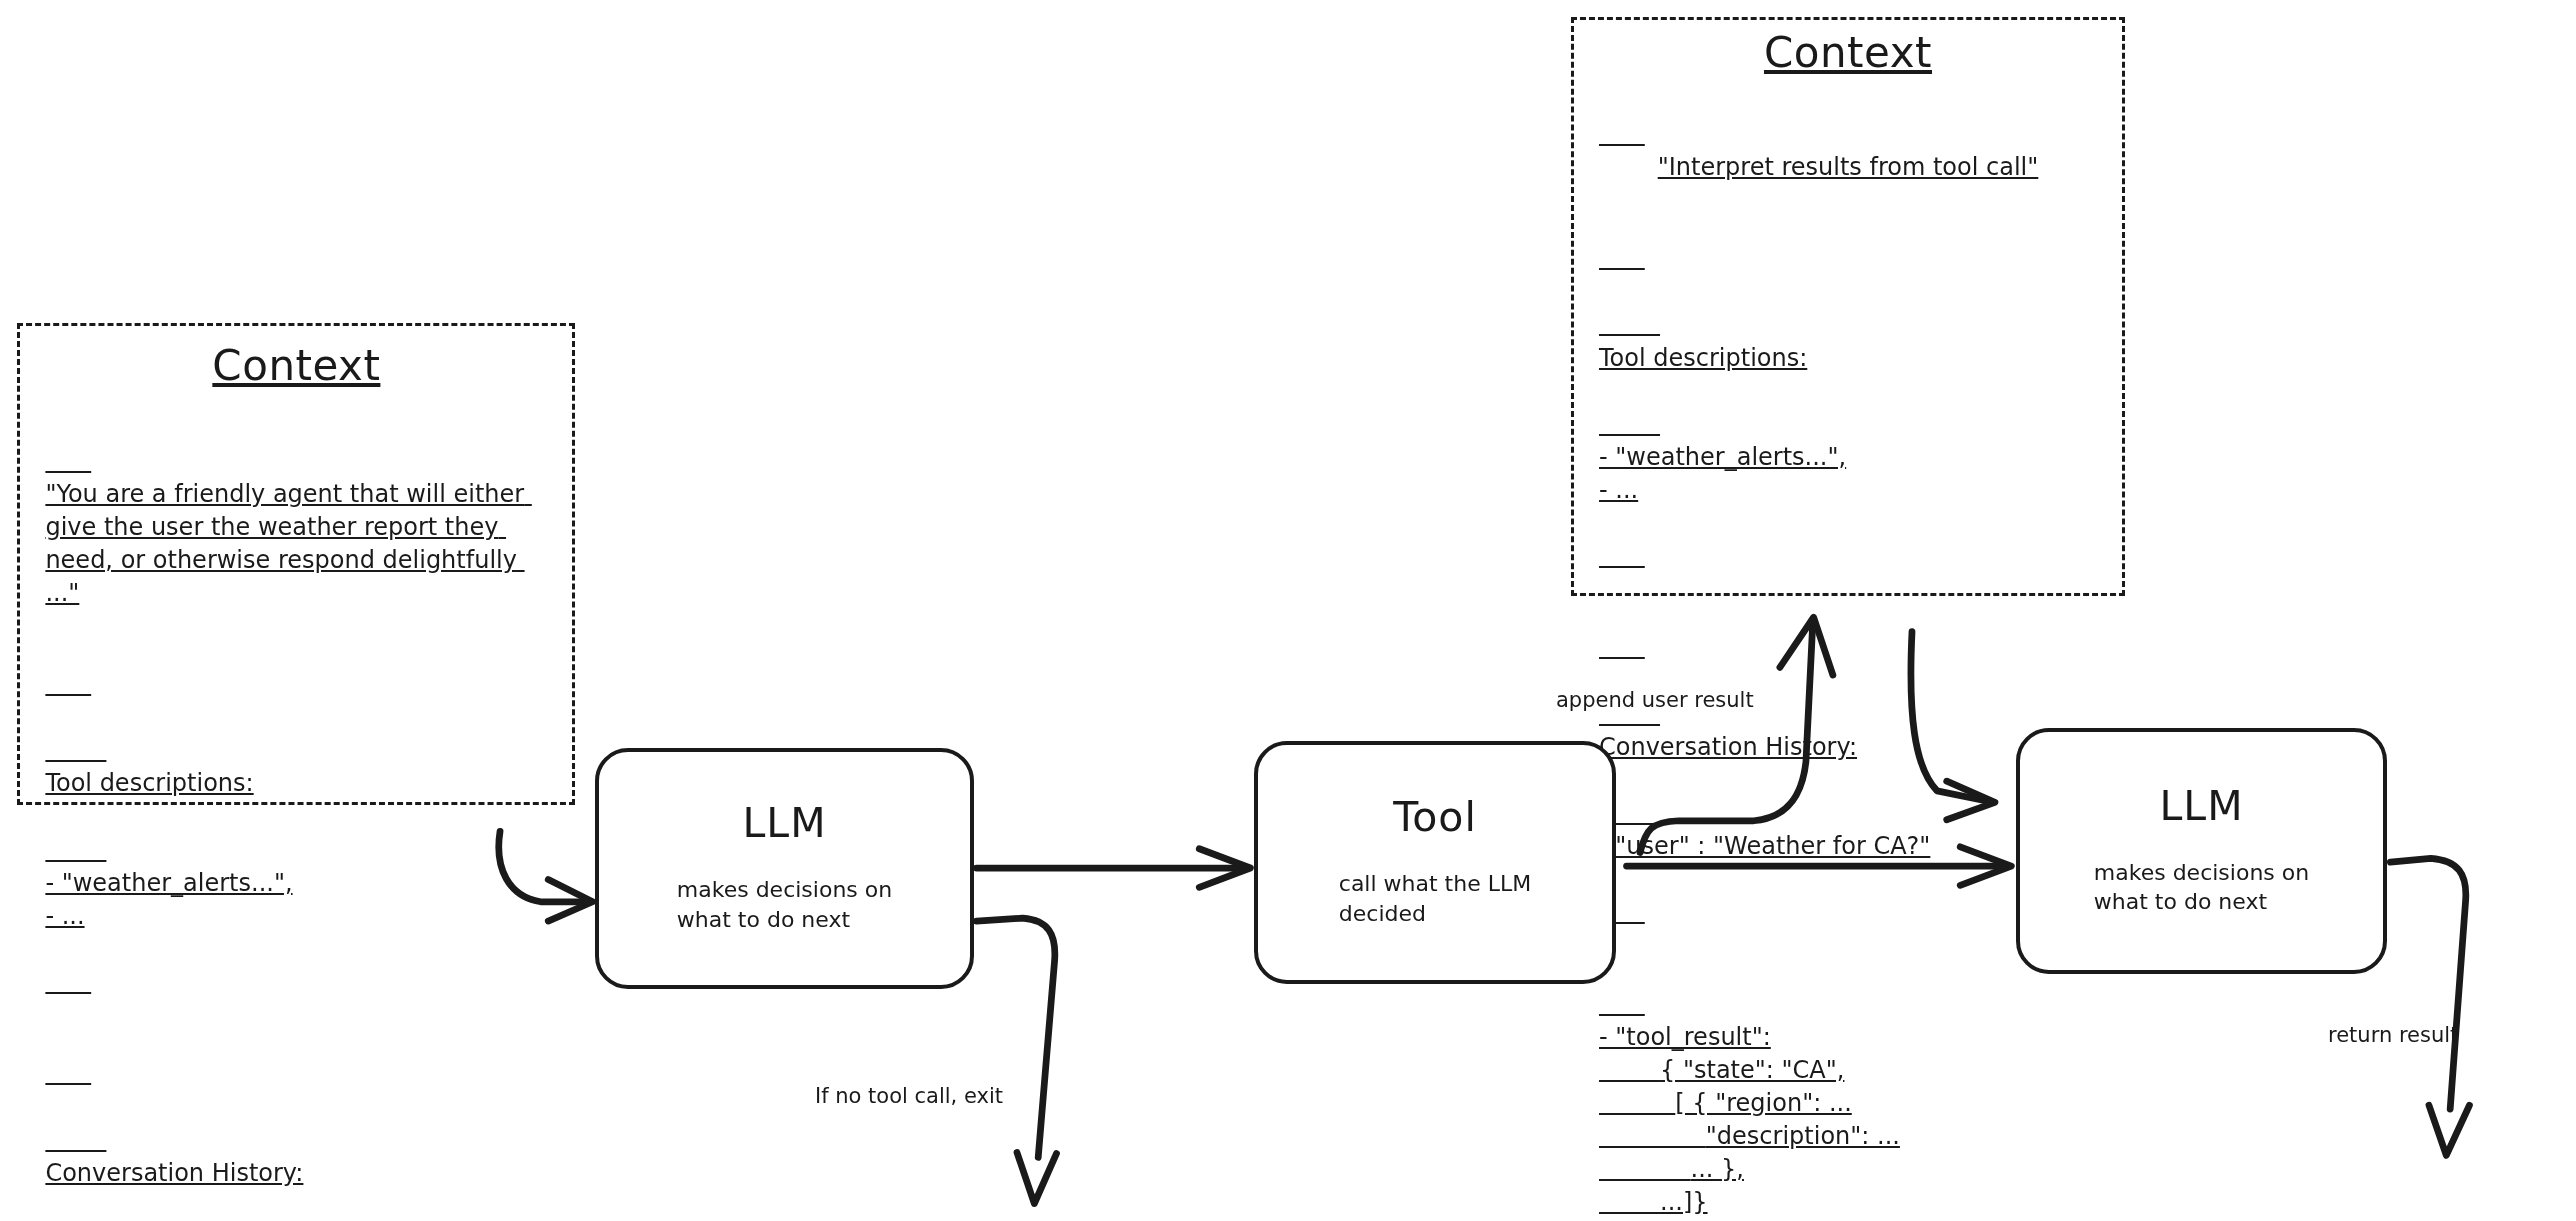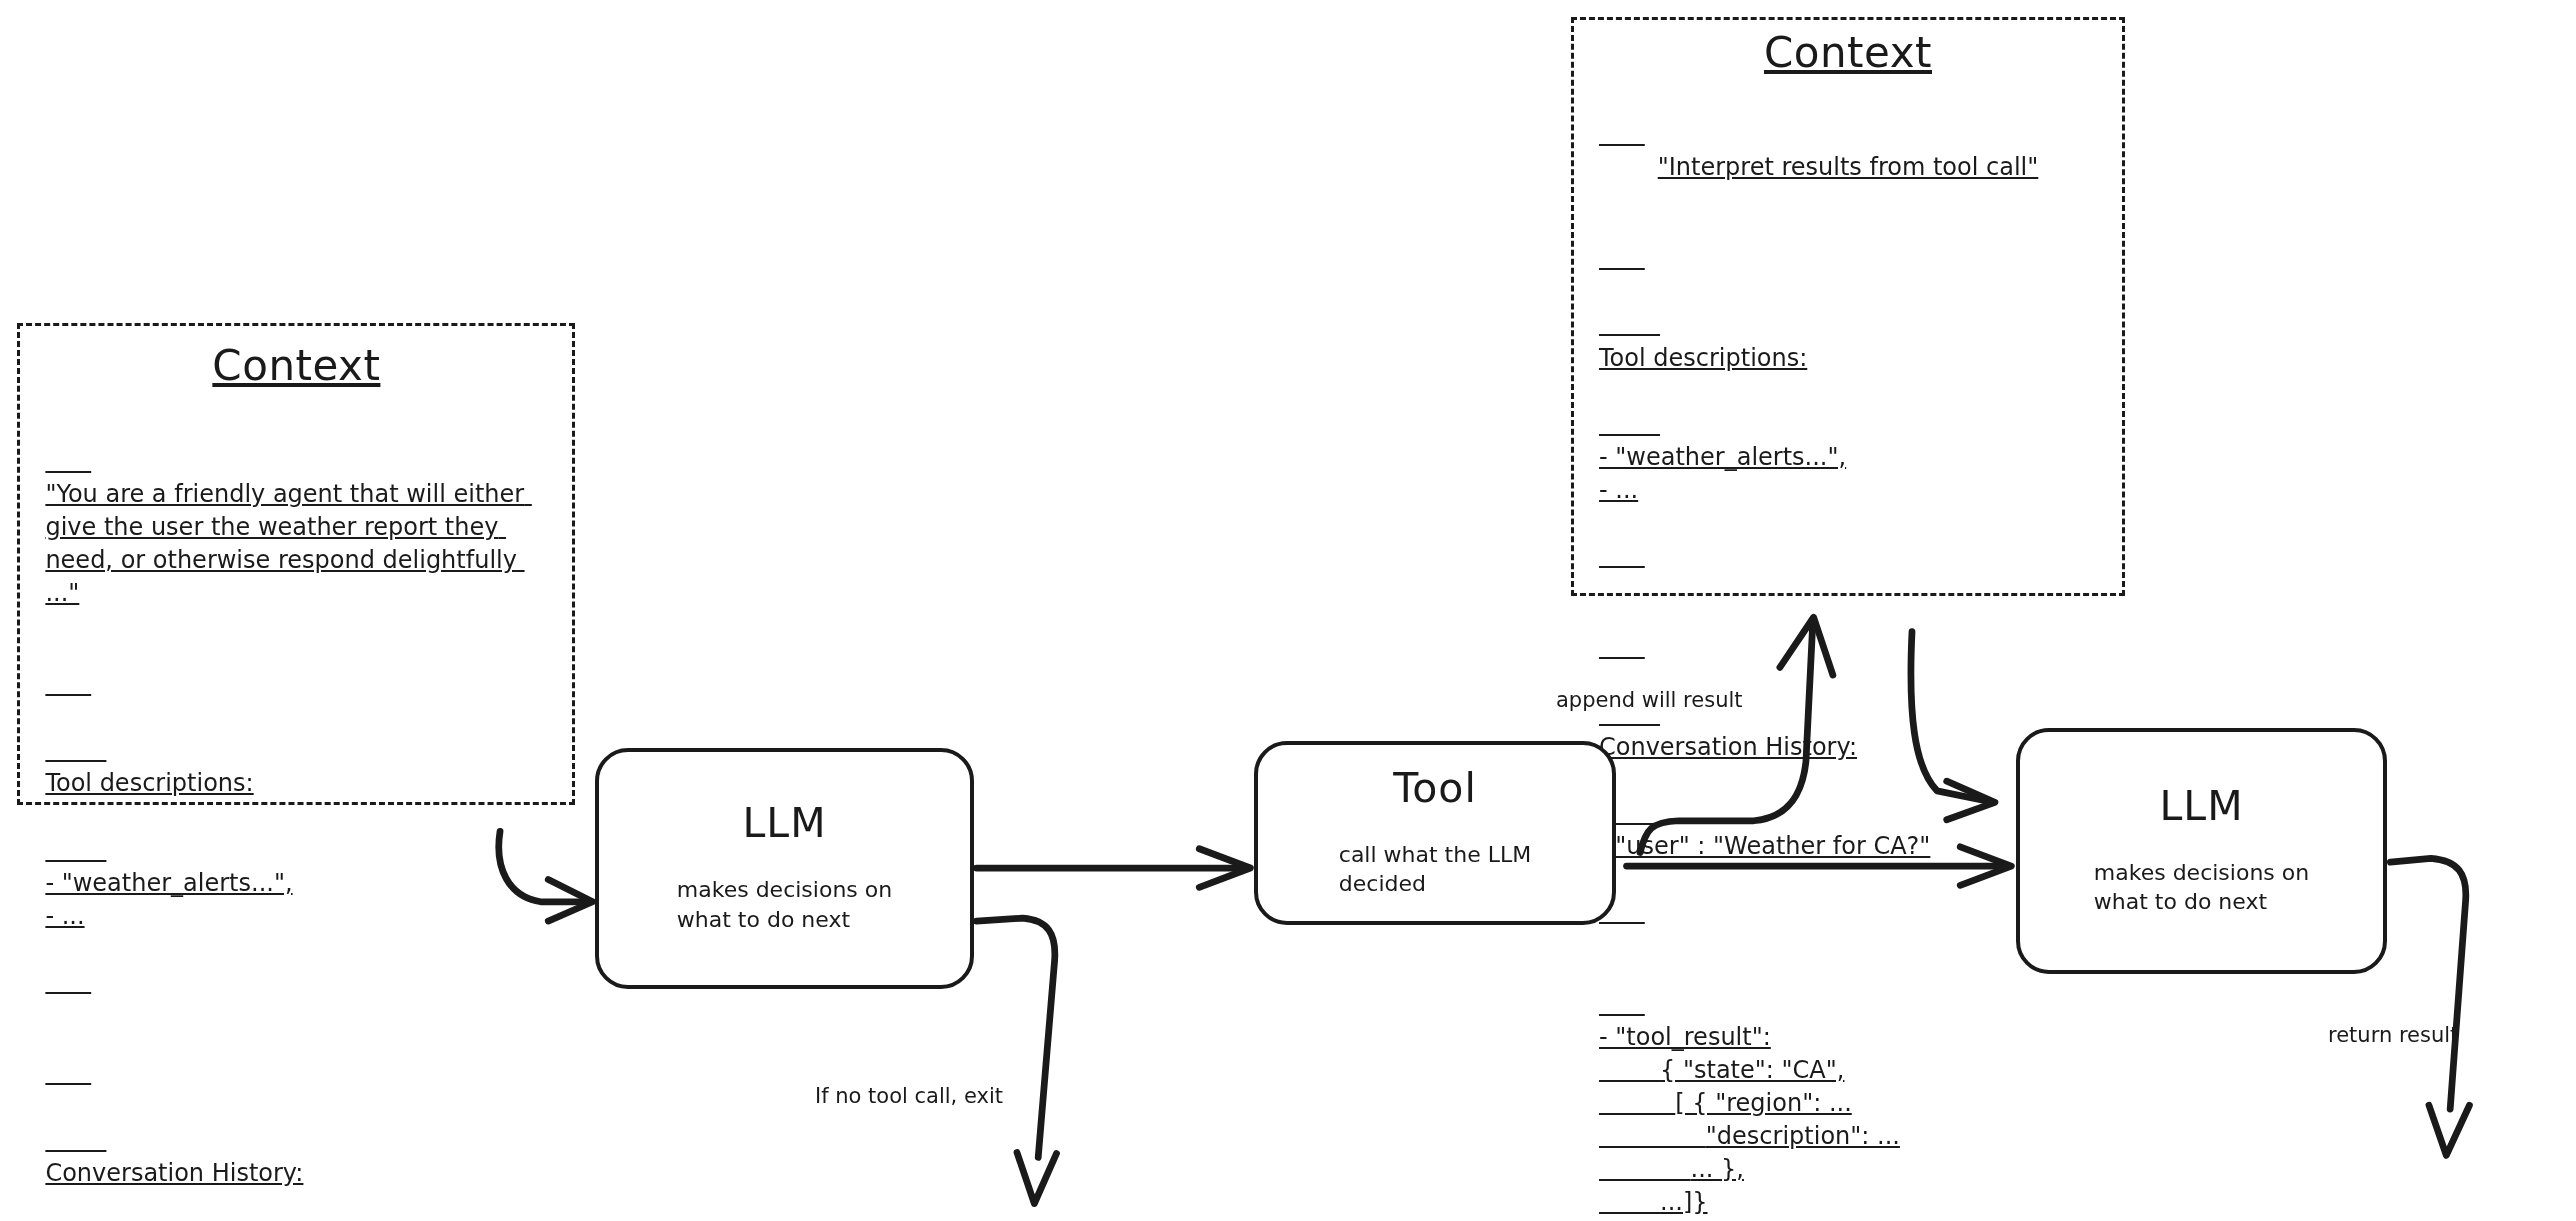"append will result" div.edge-label { text: will -> user }
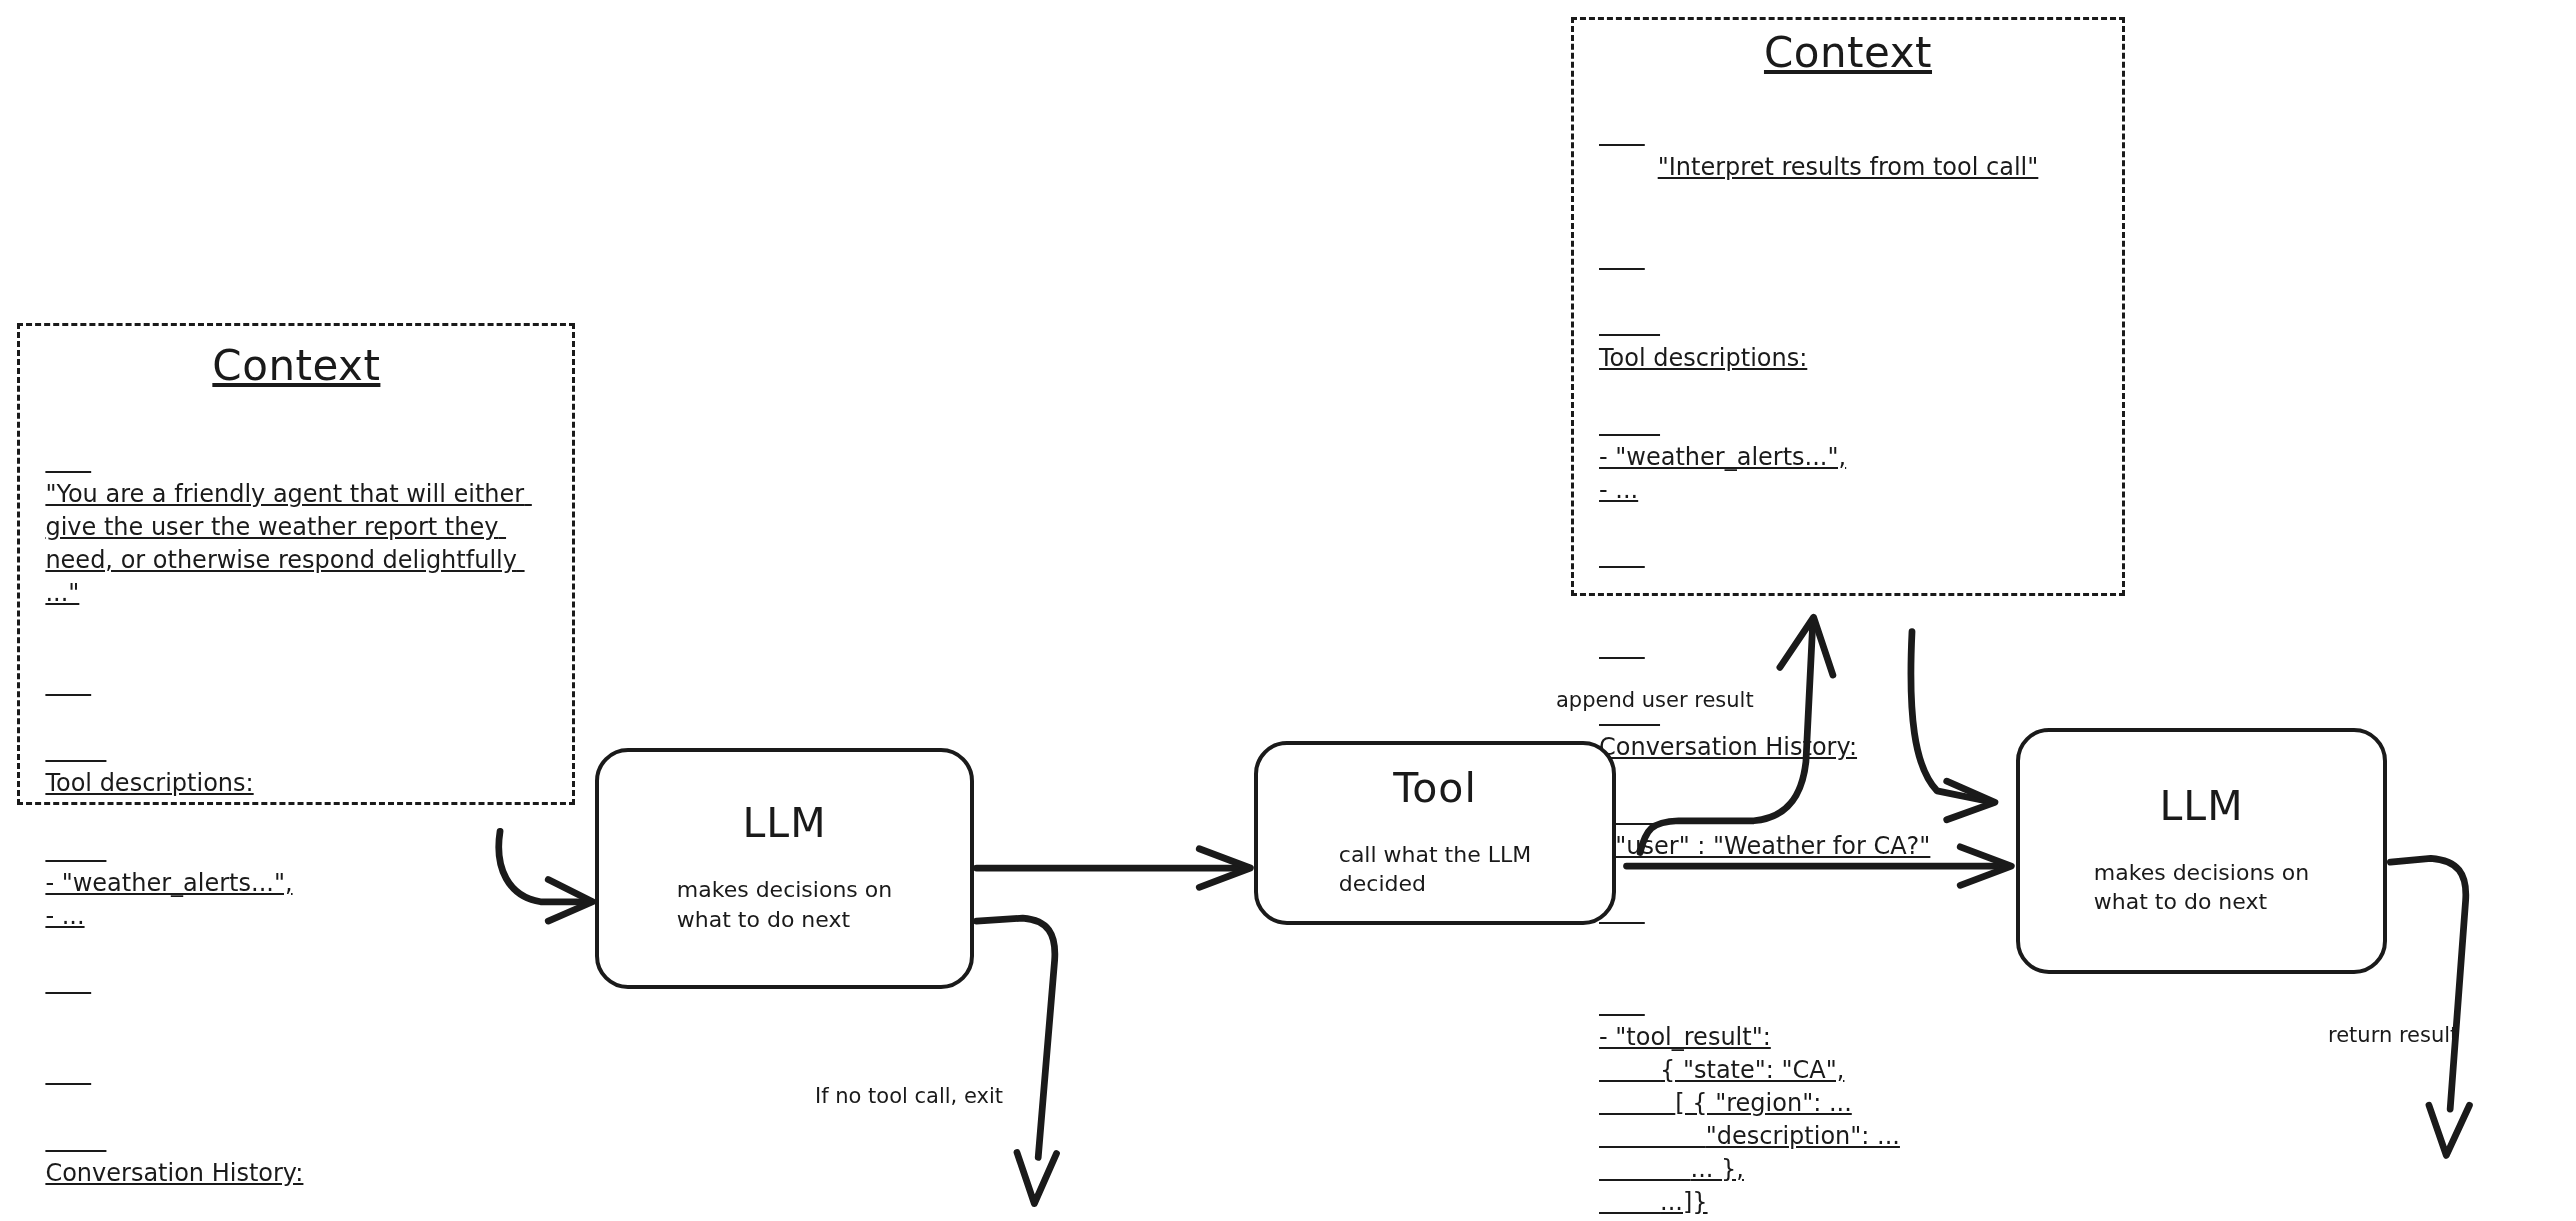"Tool" #node-tool { height: 184px -> 243px }
